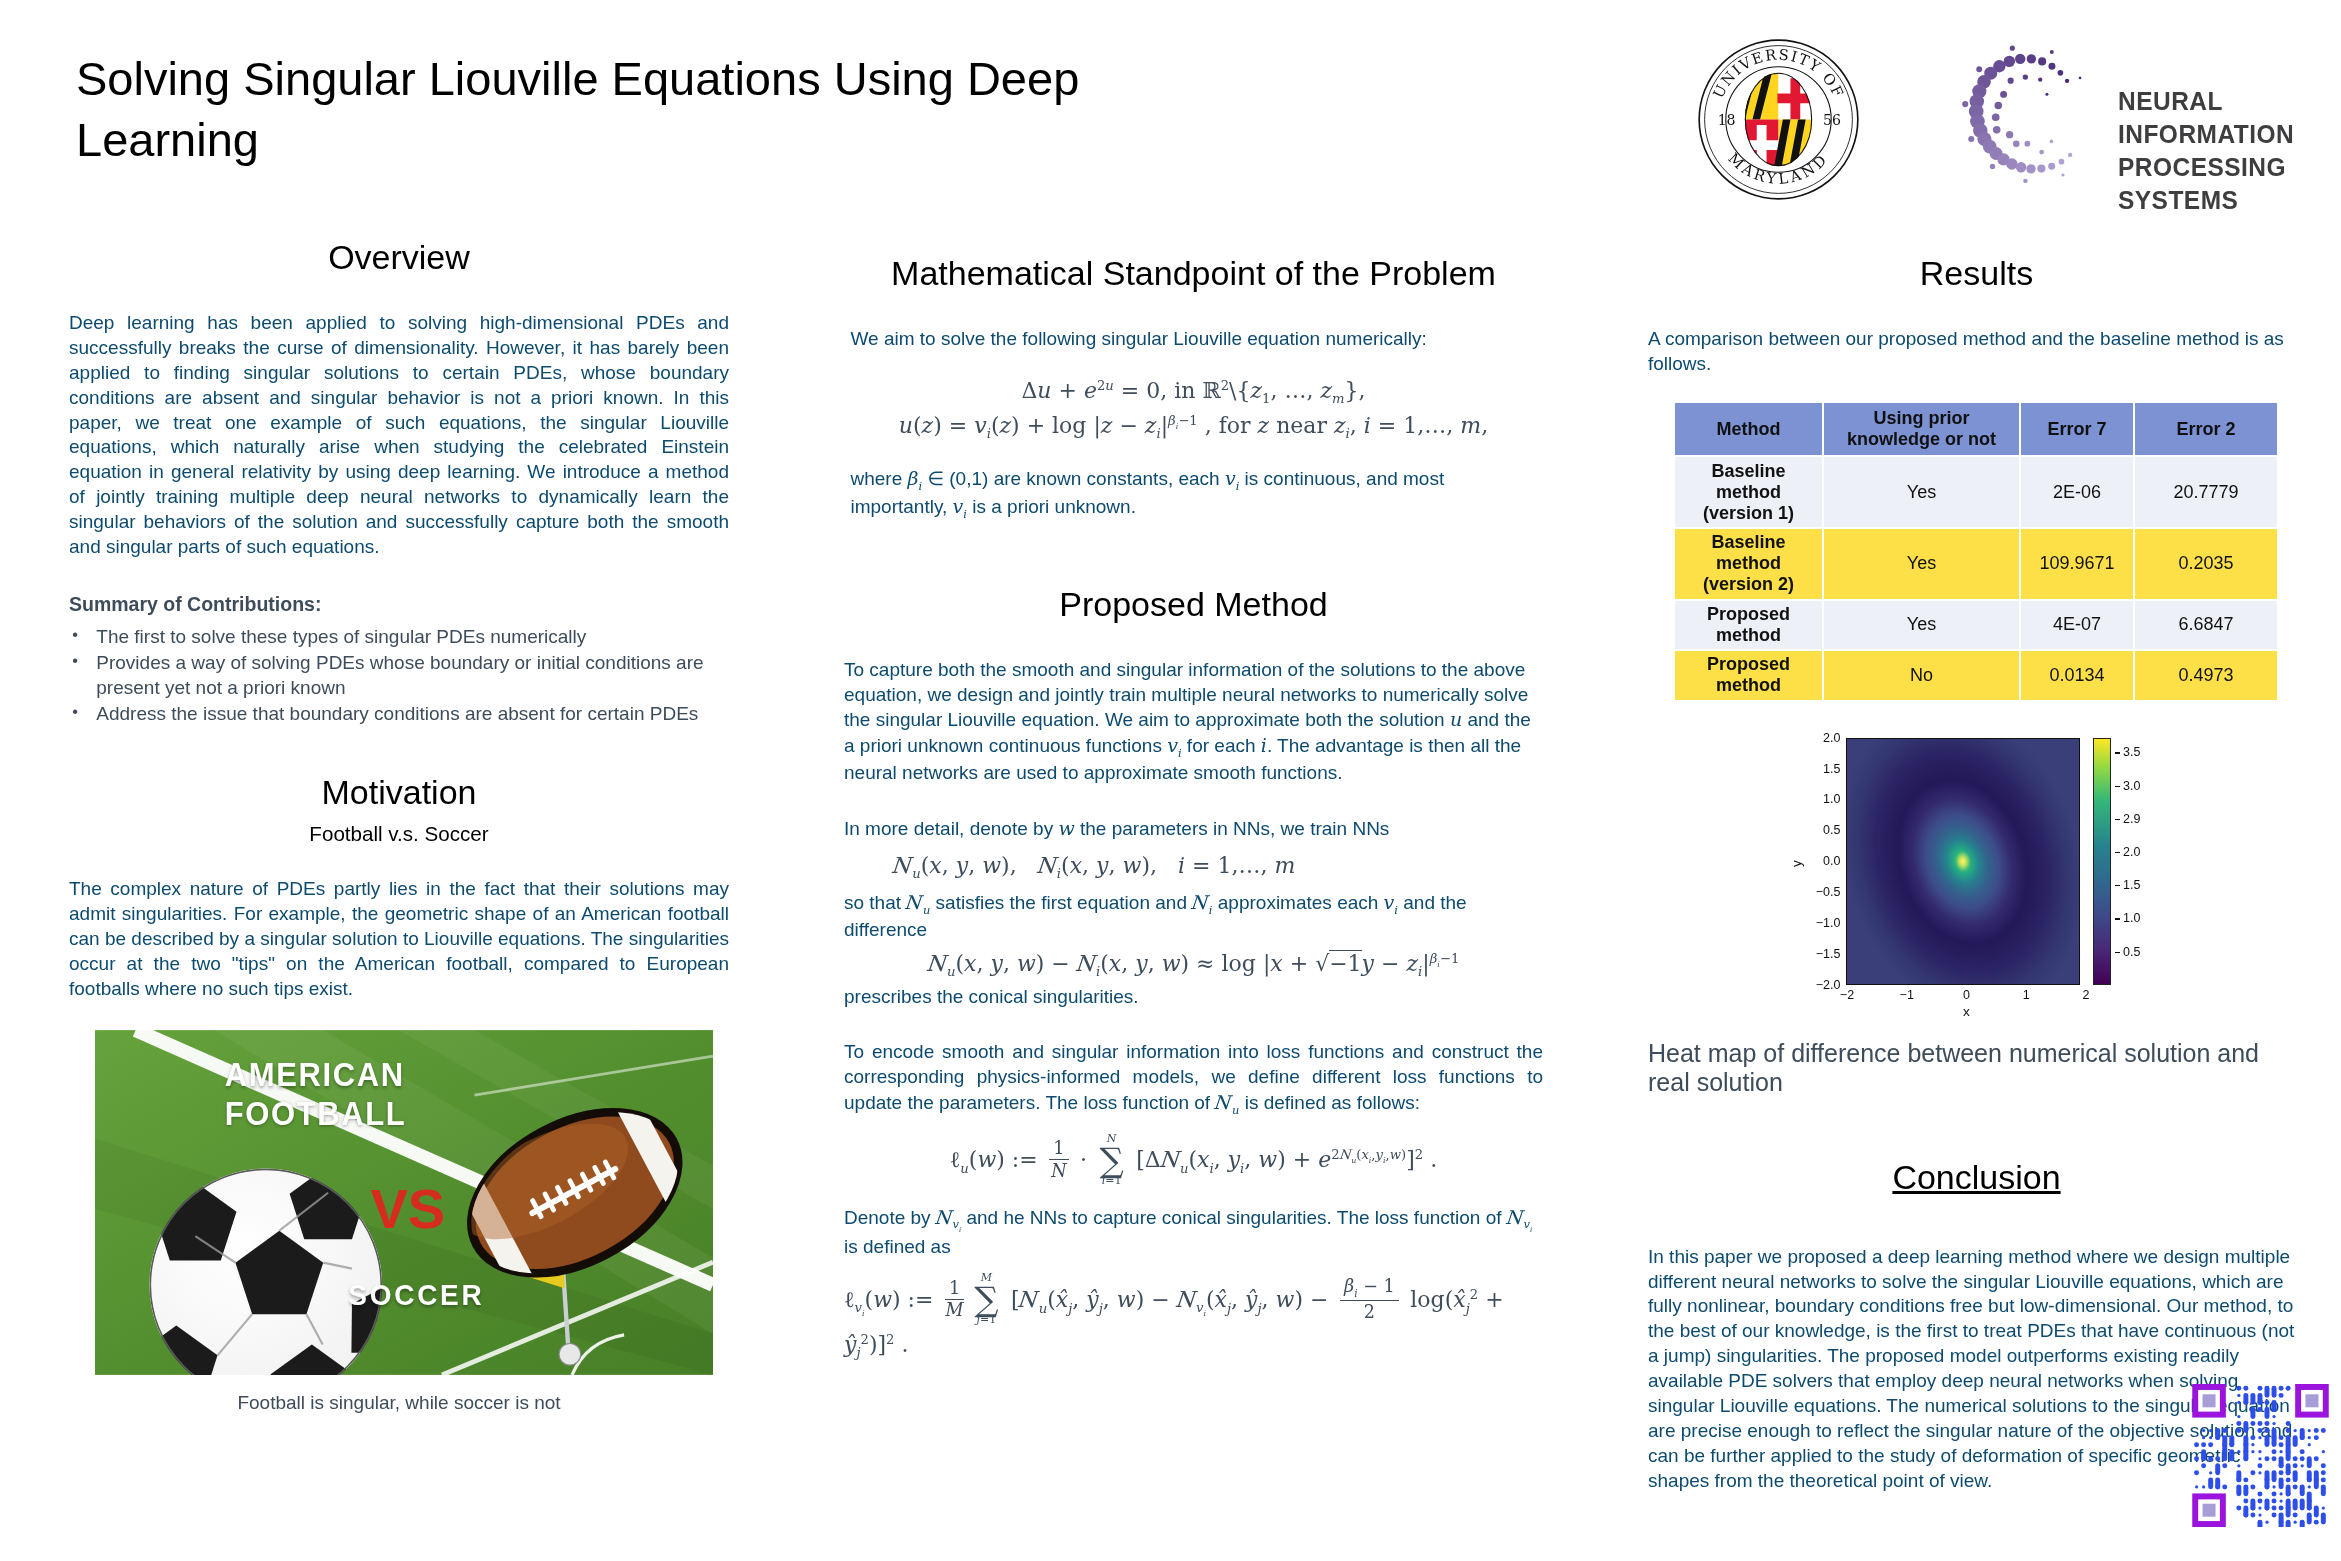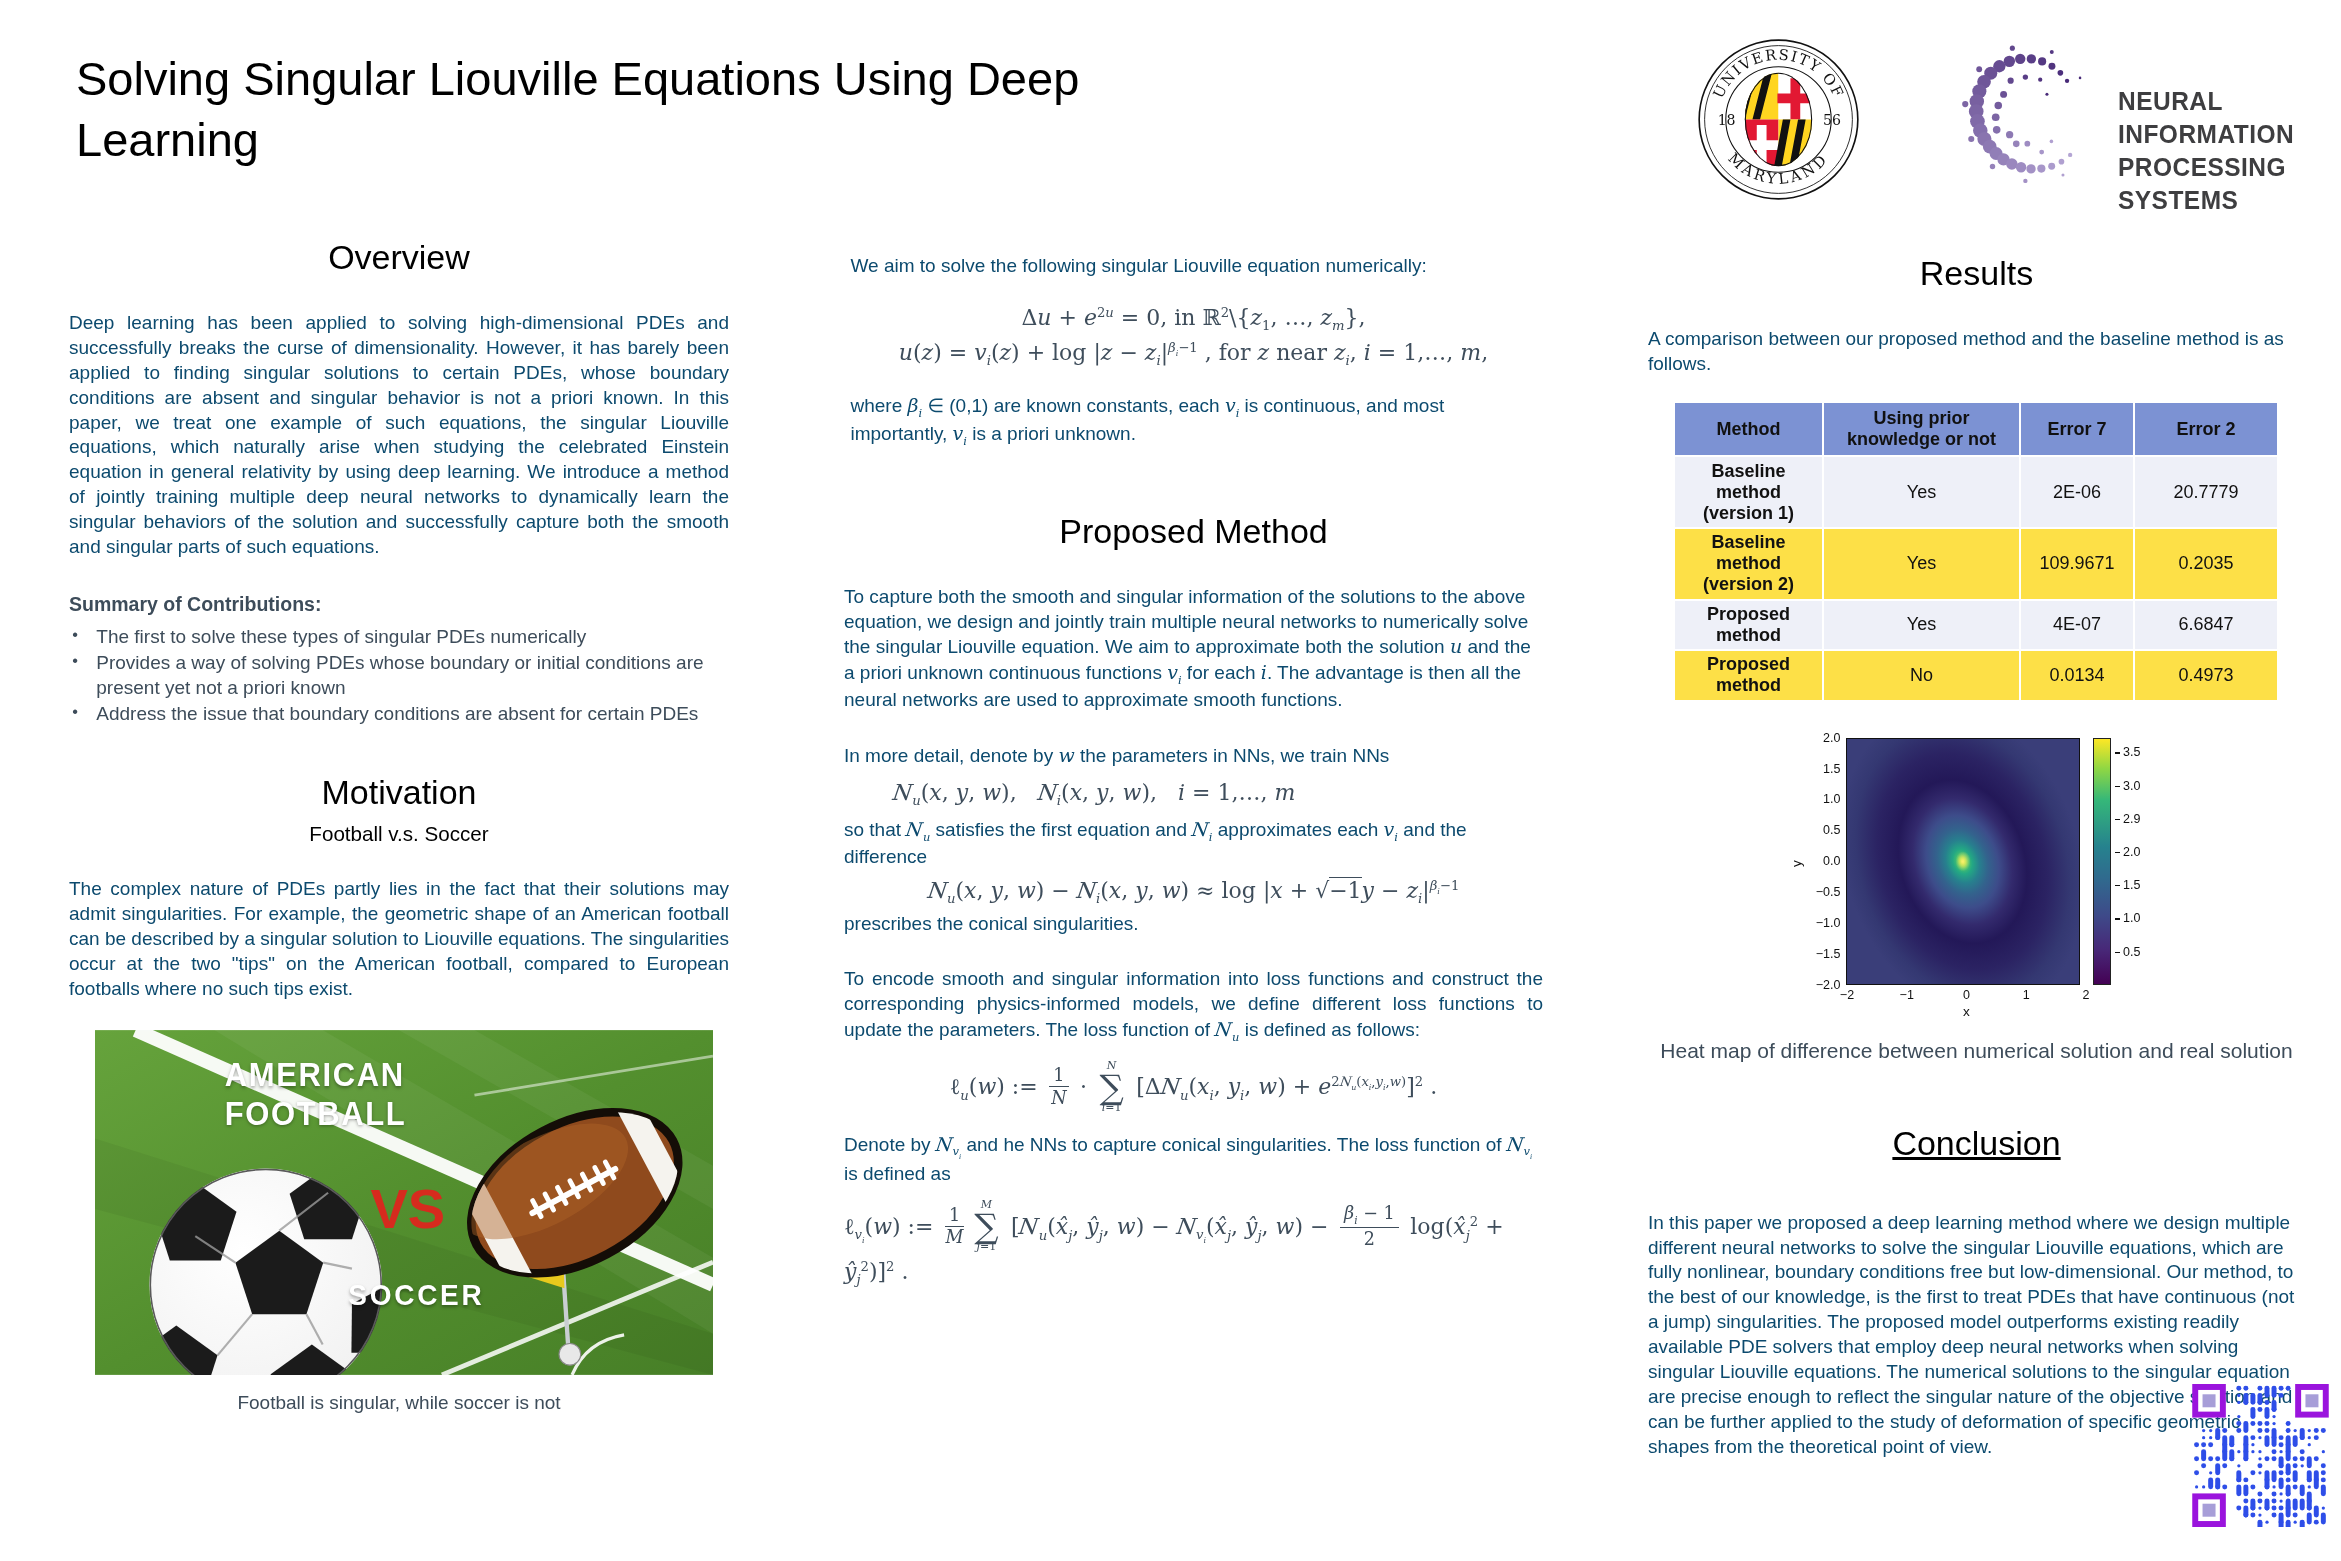"Mathematical Standpoint of the Problem" h2 { html: none -> <h2>Mathematical Standpoint of the Problem</h2> }
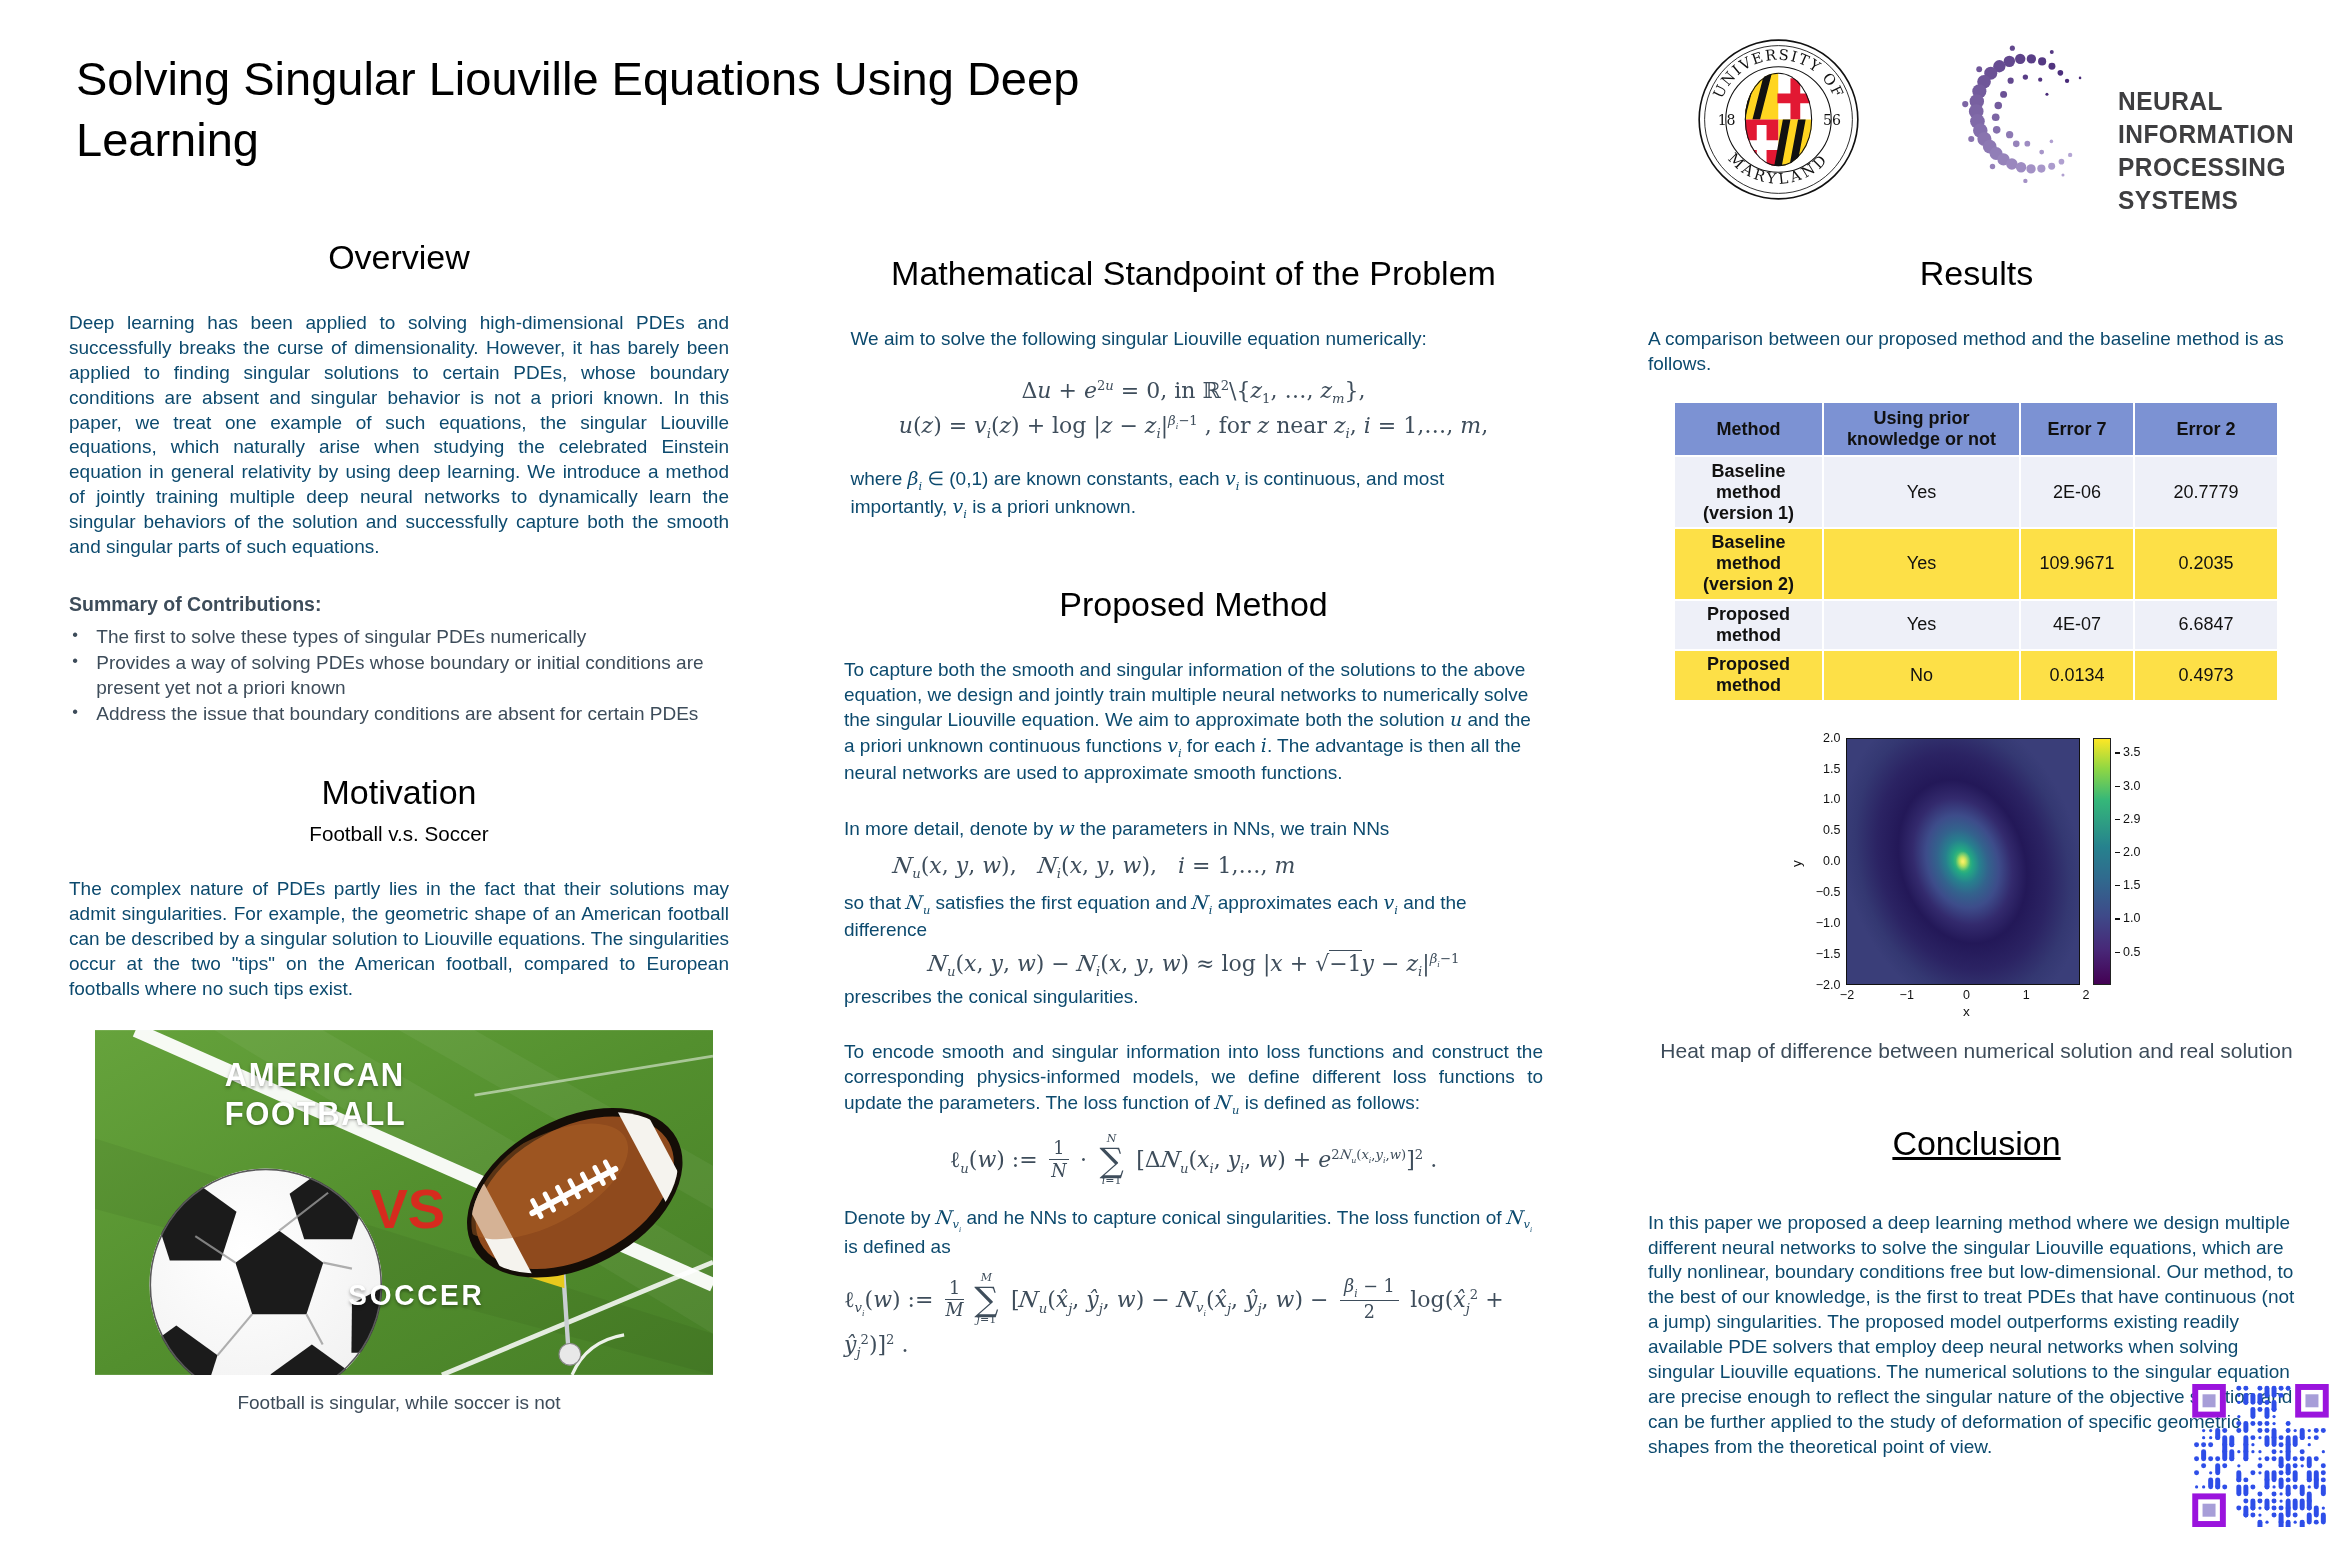"Heat map of difference between" .hm-cap { font-size: 21px -> 25px; text-align: center -> none }
